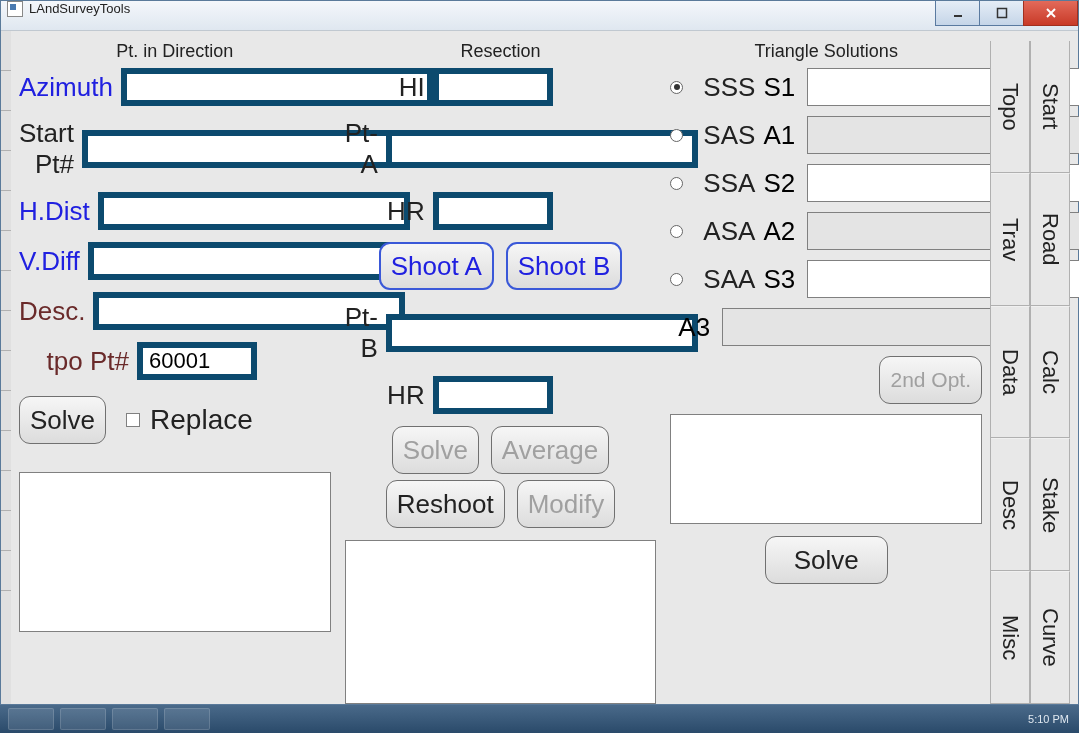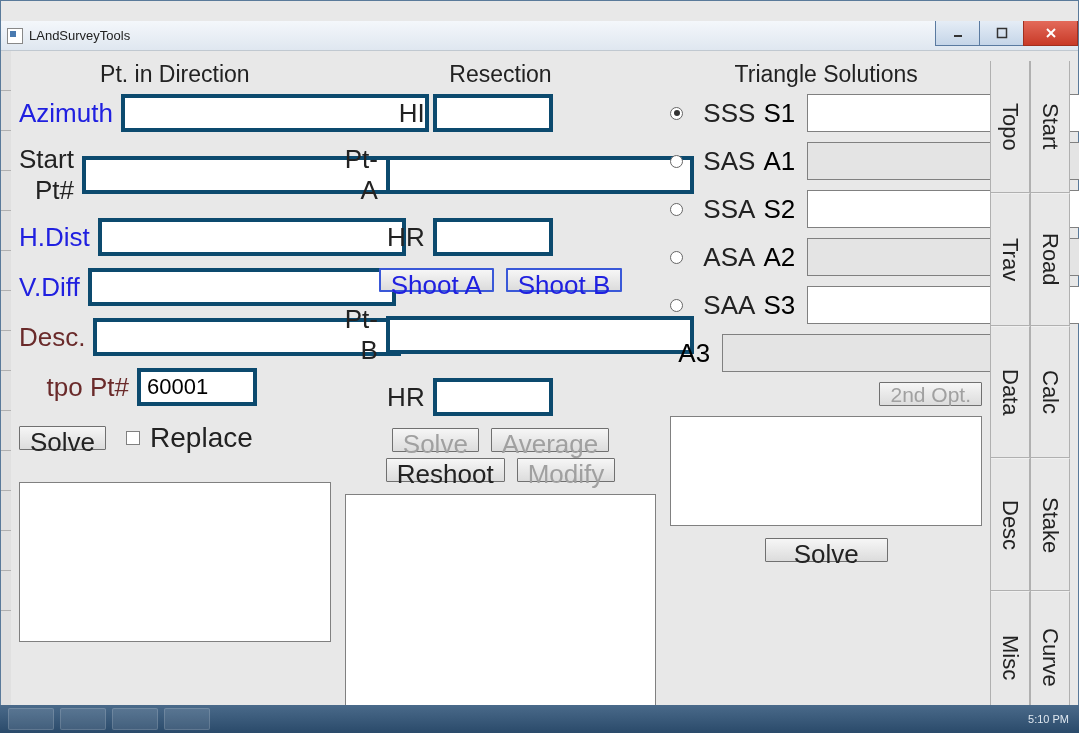"LAndSurveyTools" .titlebar { align-items: center -> flex-start; margin-top: 20px -> none }
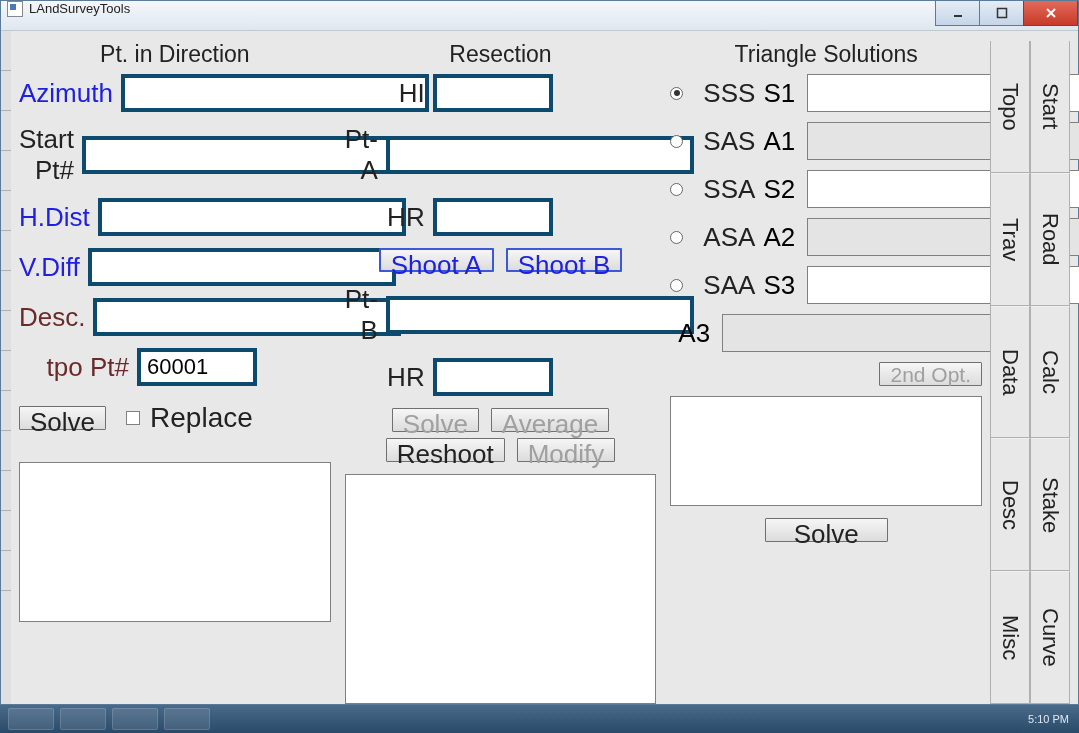"Pt. in Direction" .col-heading { font-size: 23px -> 18px }
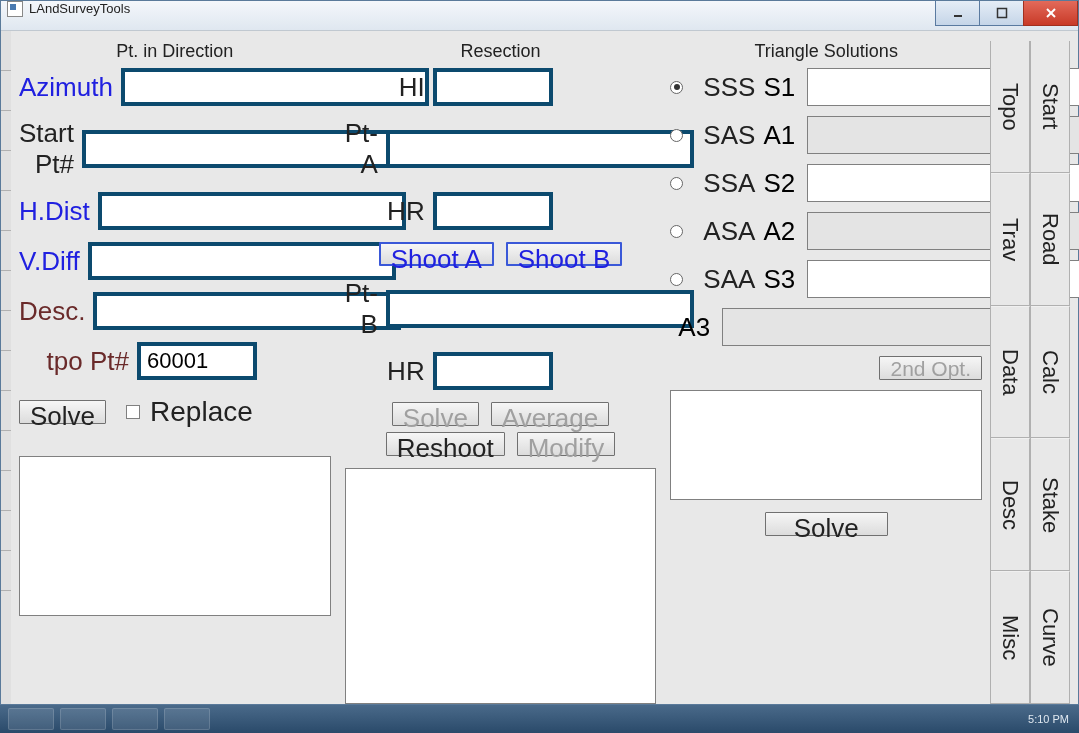"Shoot A" .btn { border-radius: 1px -> 11px; height: 24px -> 48px }
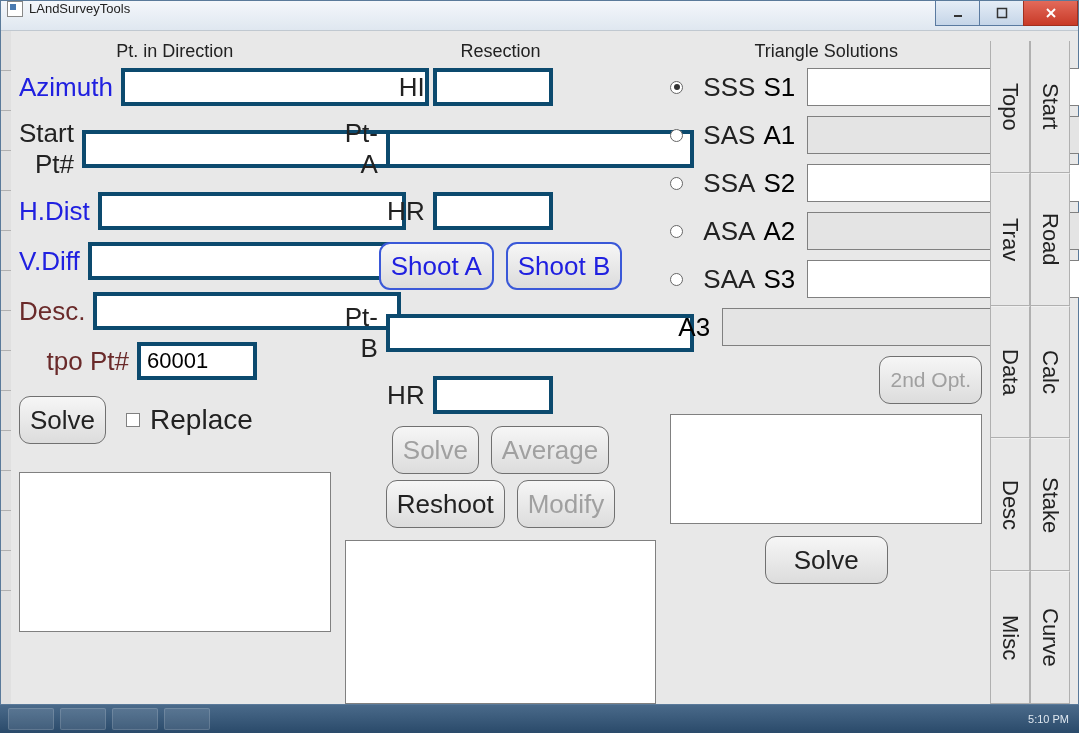"60001" .row-input { border: 4px solid #0c4a6e -> 6px solid #0c4a6e }
